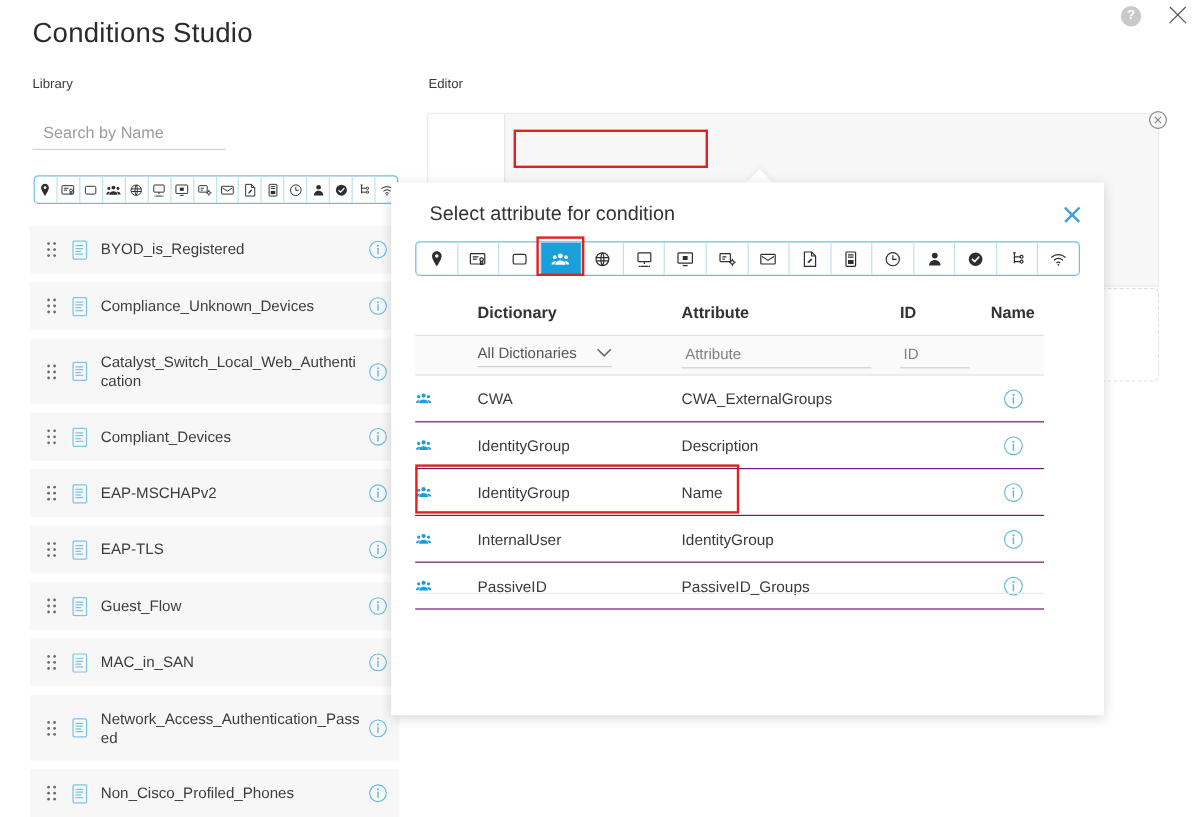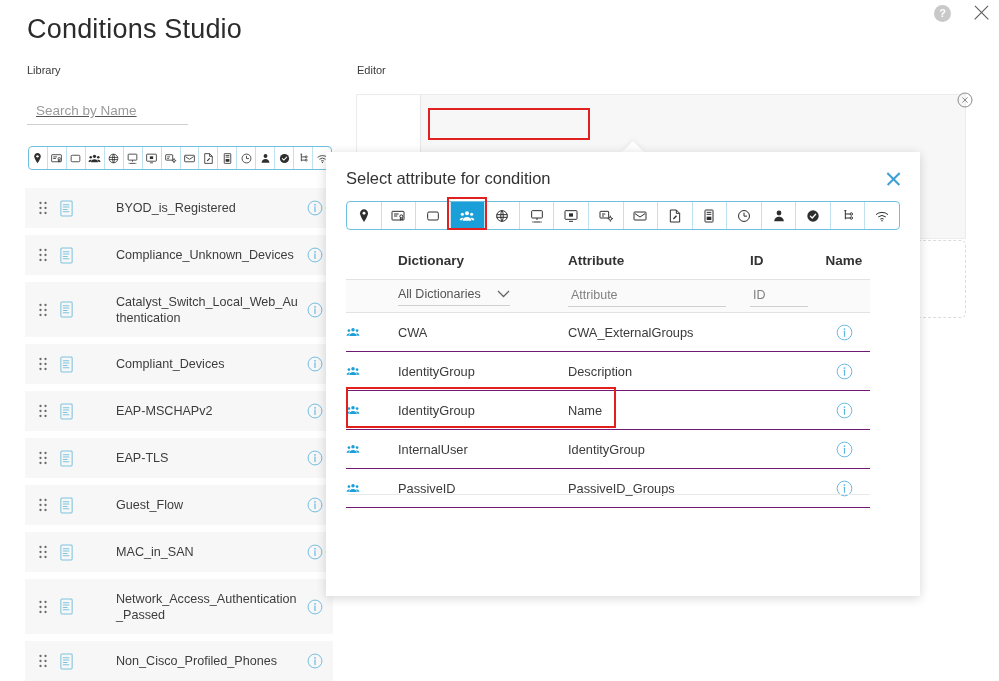"Conditions Studio" .page-title { font-size: 27px -> 23px }
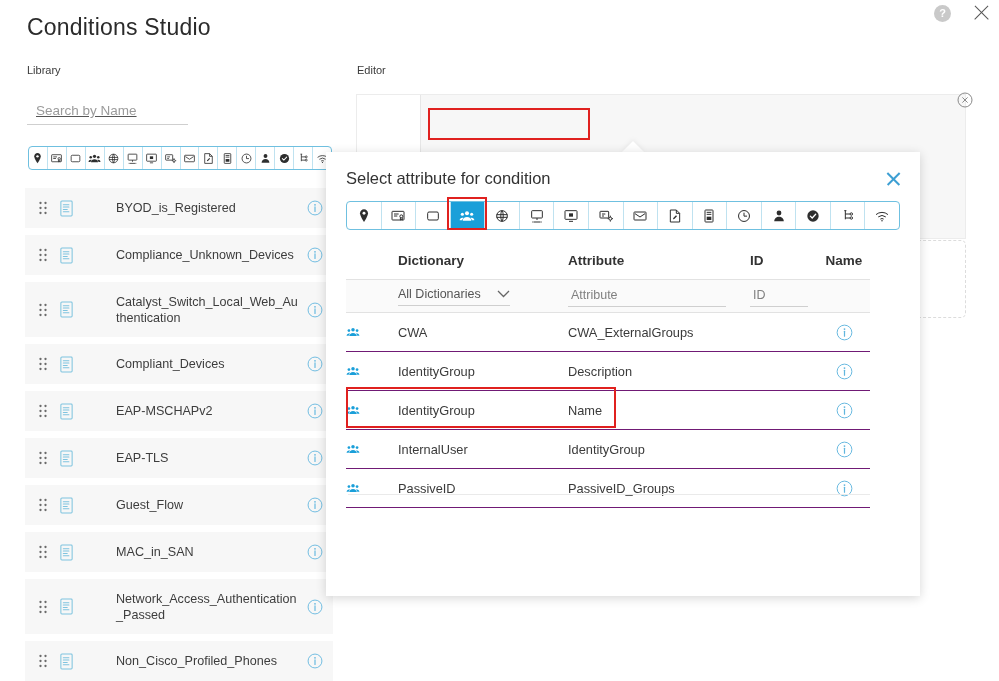"Search by Name" .search-input { text-decoration: underline -> none }
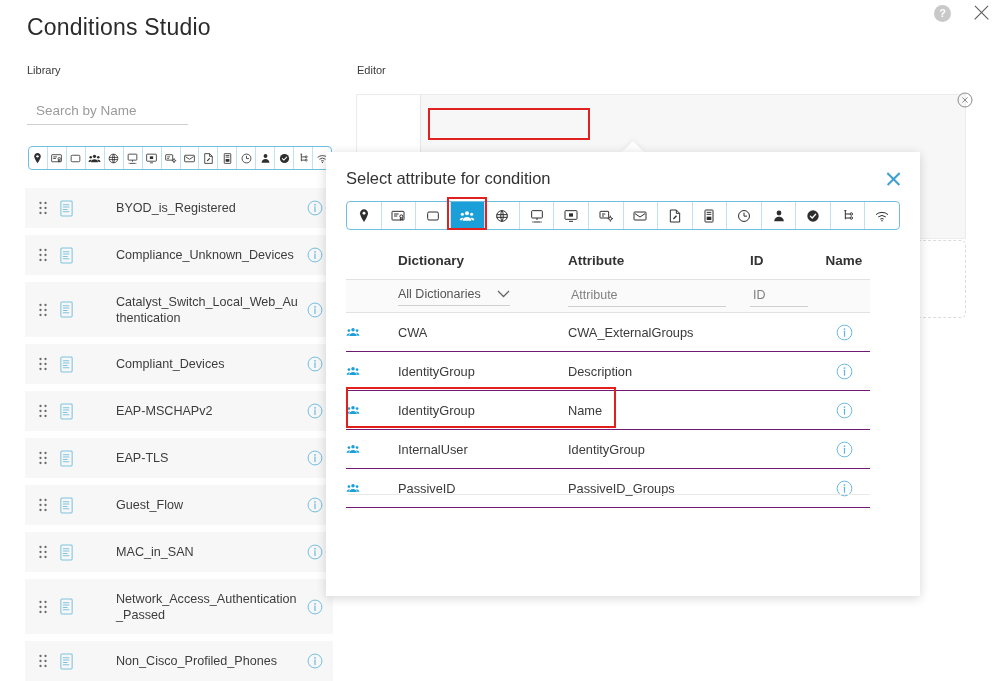"Select attribute for condition" .modal-title { left: 20px -> 32px }
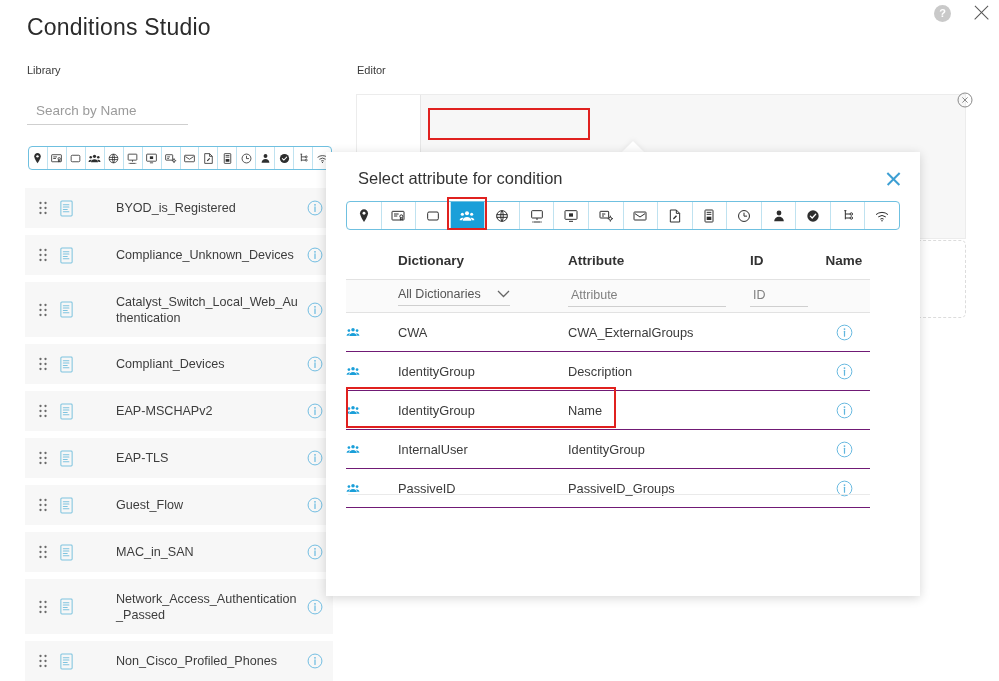"BYOD_is_Registered" .lib-name { margin-left: 32px -> none }
